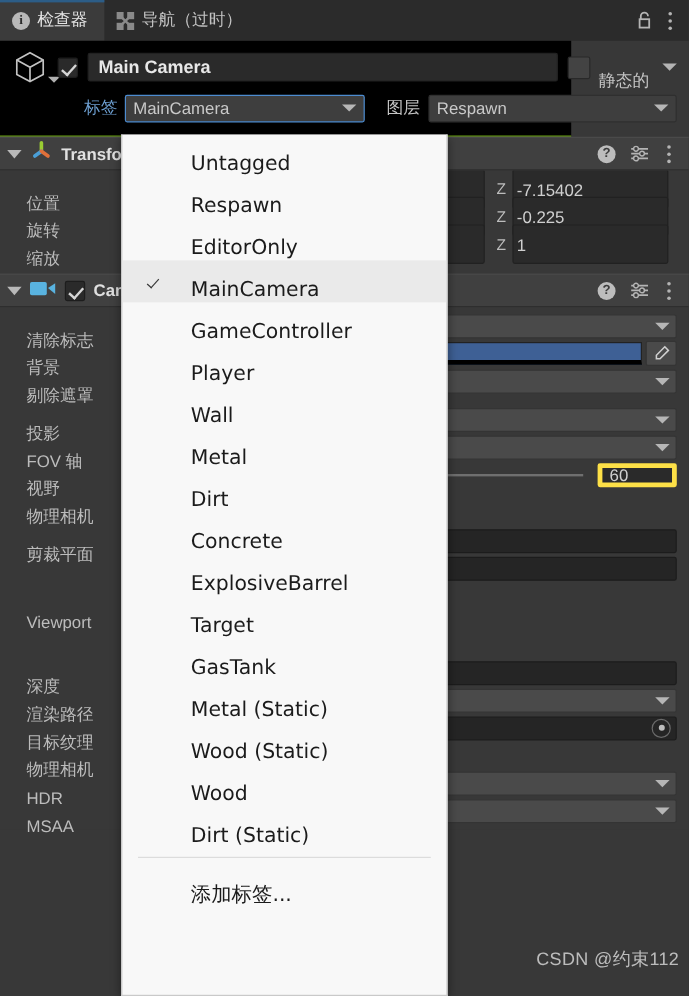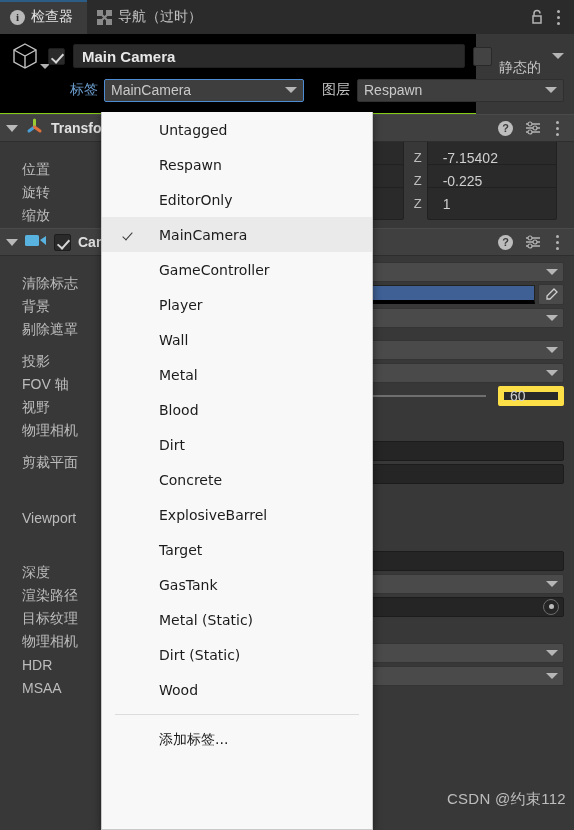"Untagged" .popup-item { align-items: center -> flex-end; font-size: 14px -> 17px }
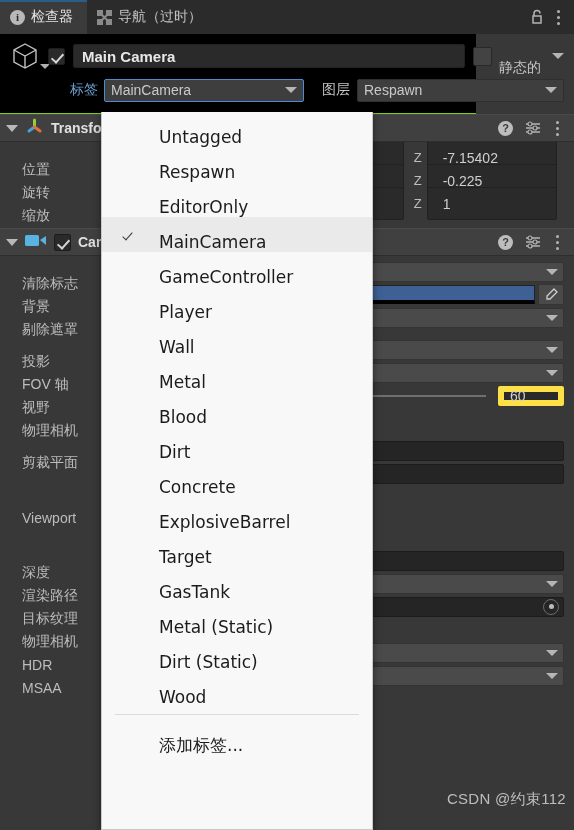"-7.15402" .num { padding-left: 15px -> 3px }
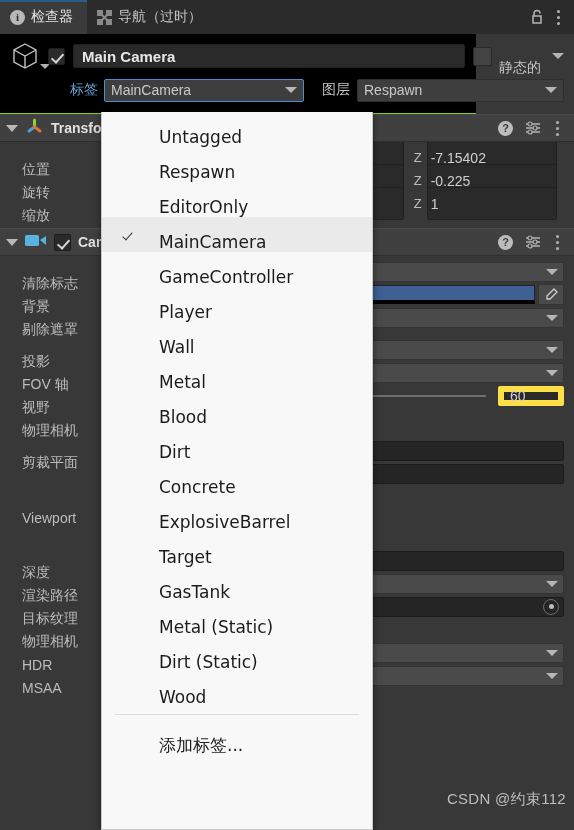"60" .slider-num { border: 6px solid #fde047 -> 4px solid #fde047 }
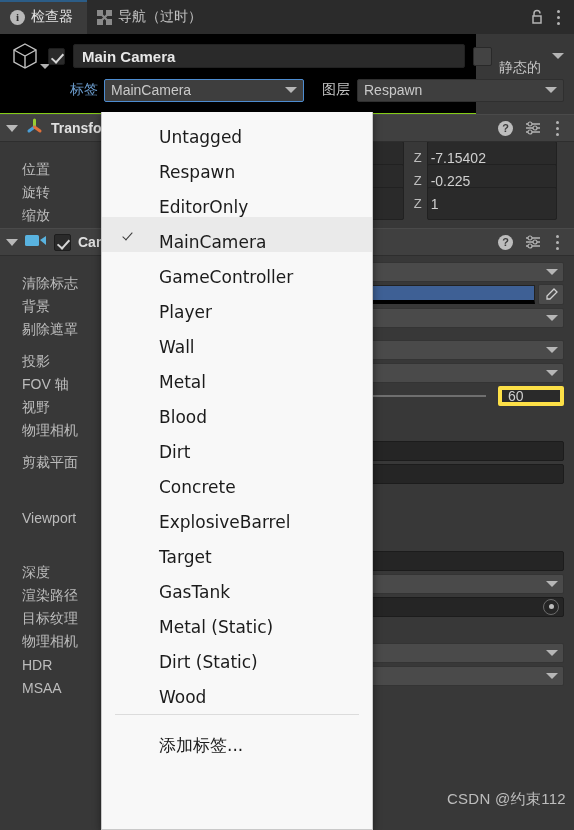"Blood" div.popup-item { html: <div> <span>Blood</span> </div> -> none }
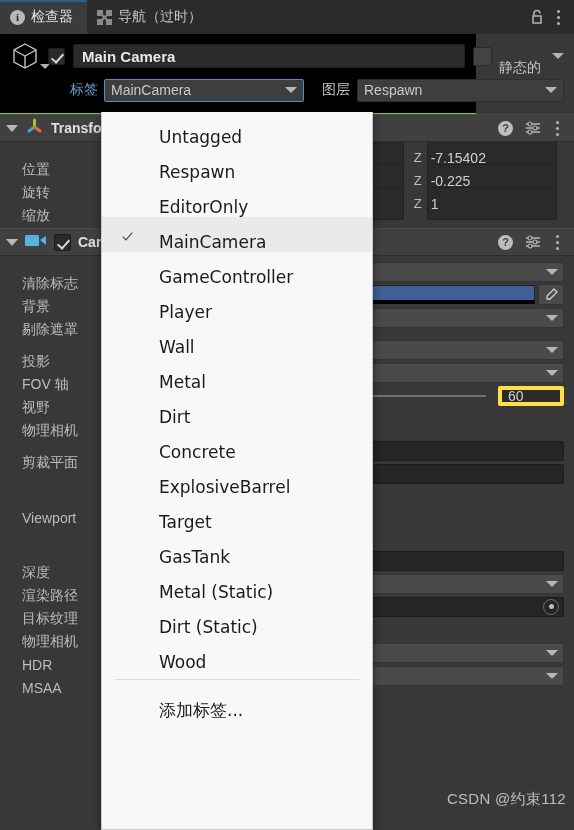"Wood (Static)" div.popup-item { html: none -> <div> <span>Wood (Static)</span> </div> }
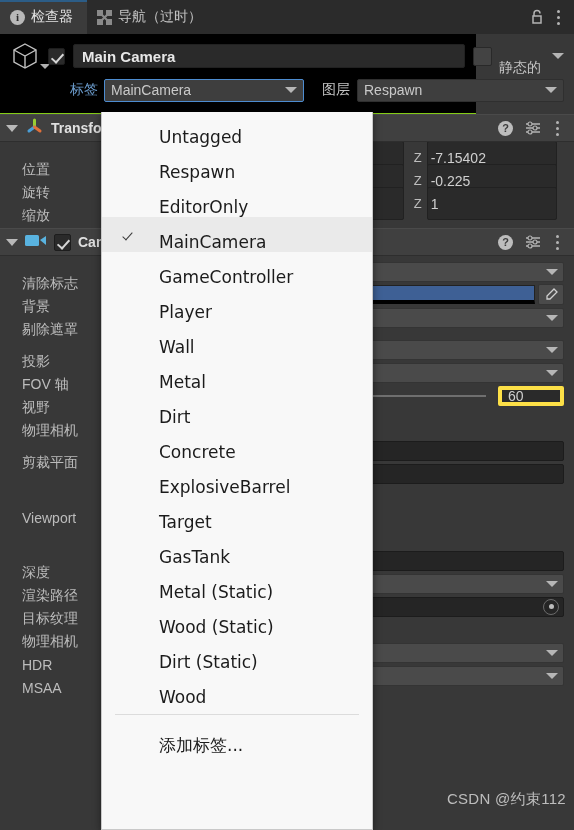"Dirt (Static)" div.popup-item { order: before "Wood" -> after "Wood" }
